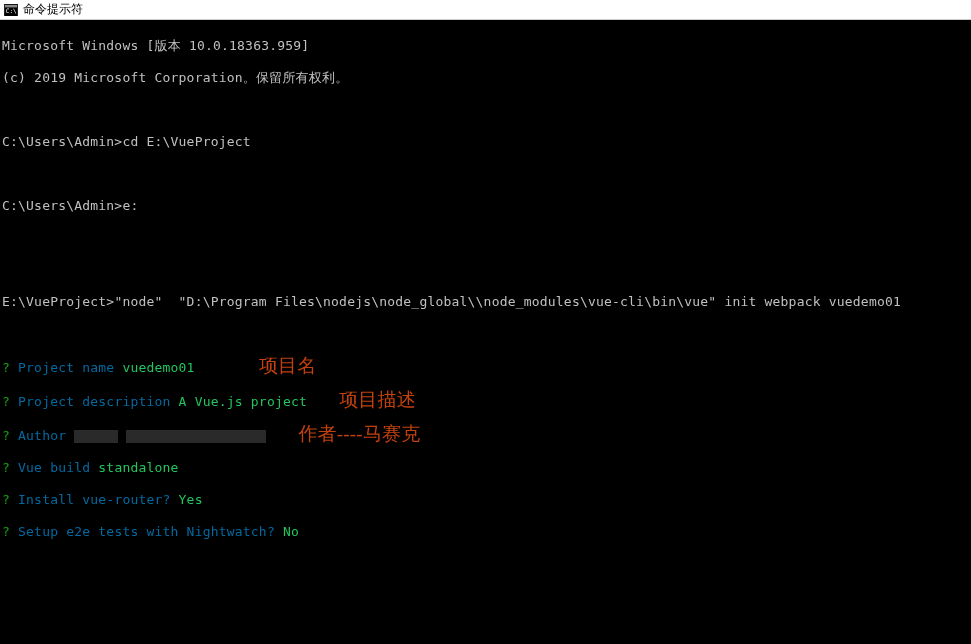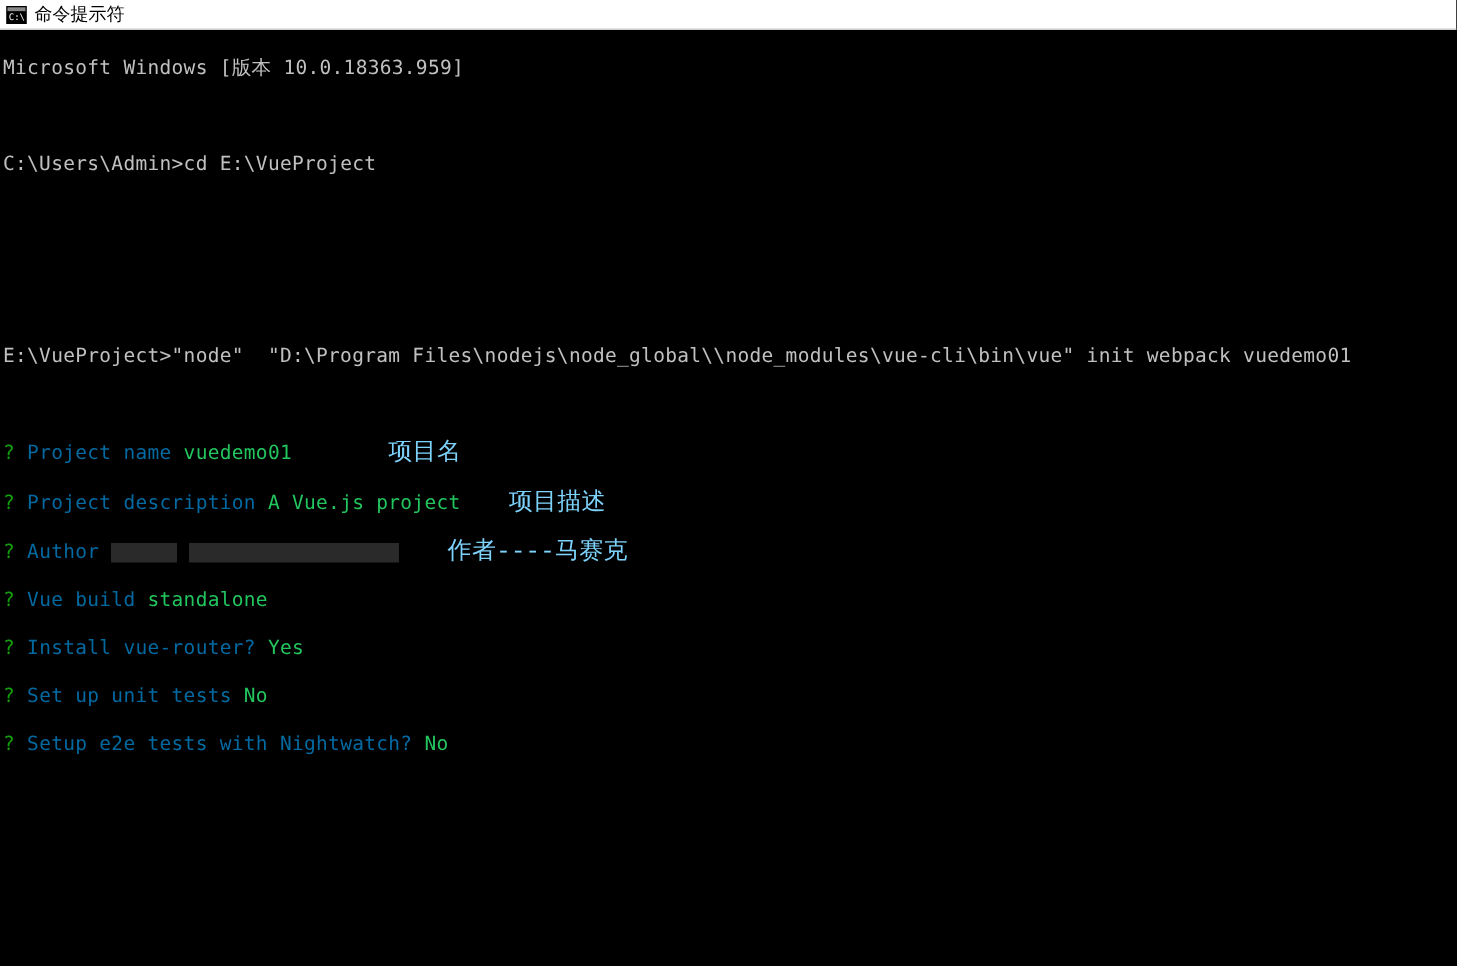"(c) 2019 Microsoft Corporation。保留所有权利。" span.line { html: none -> <span>(c) 2019 Microsoft Corporation。保留所有权利。</span> }
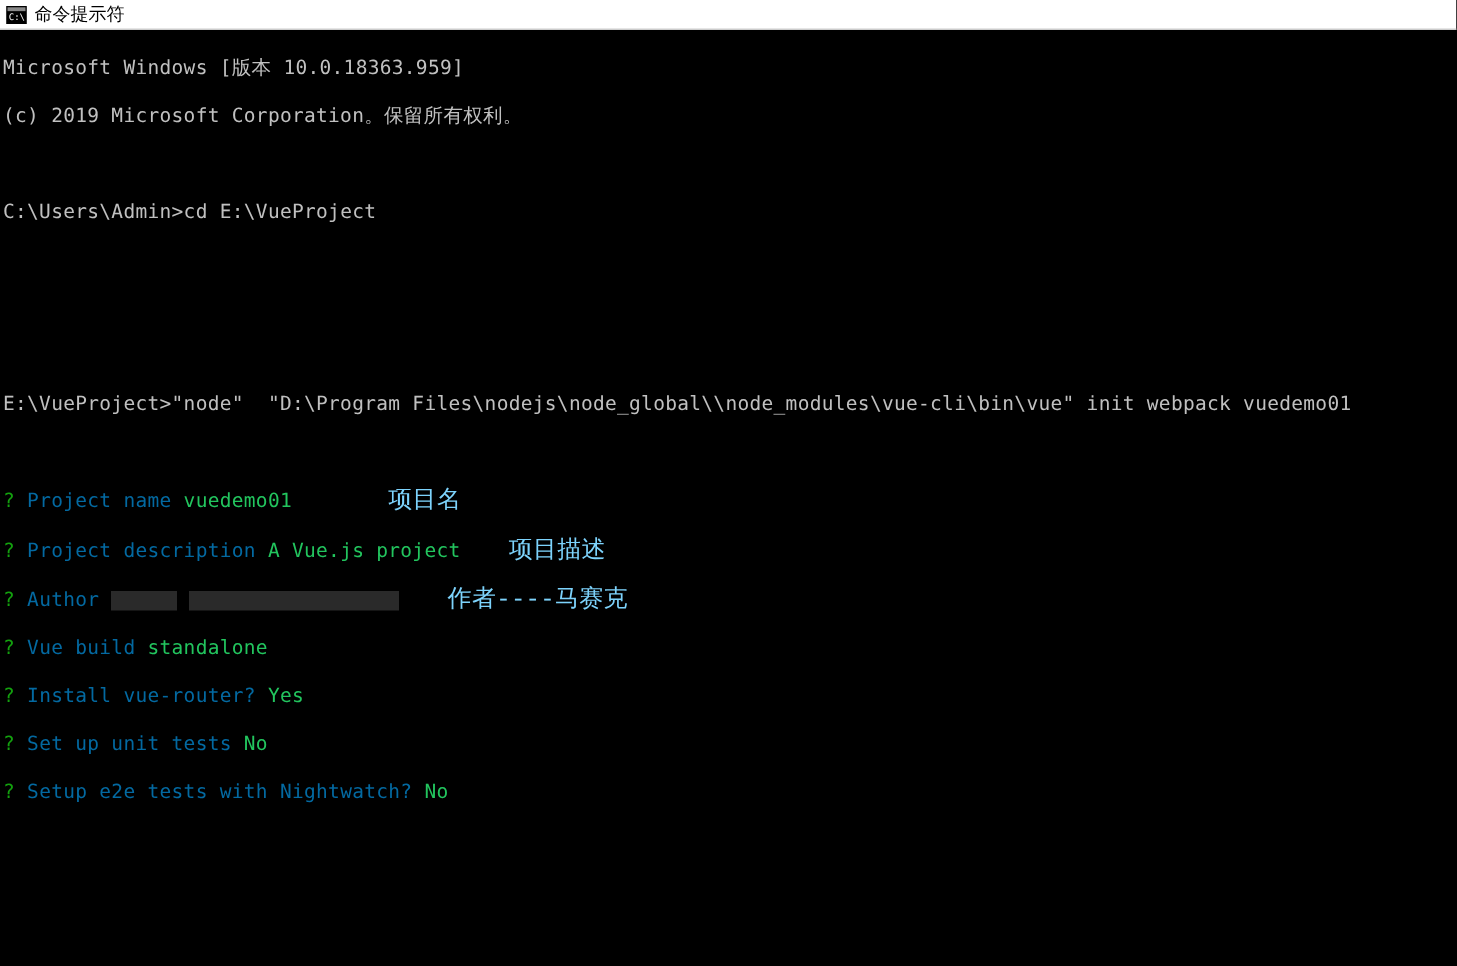"C:\Users\Admin>e:" span.line { html: none -> <span><span>C:\Users\Admin&gt;</span><span>e:</span></span> }
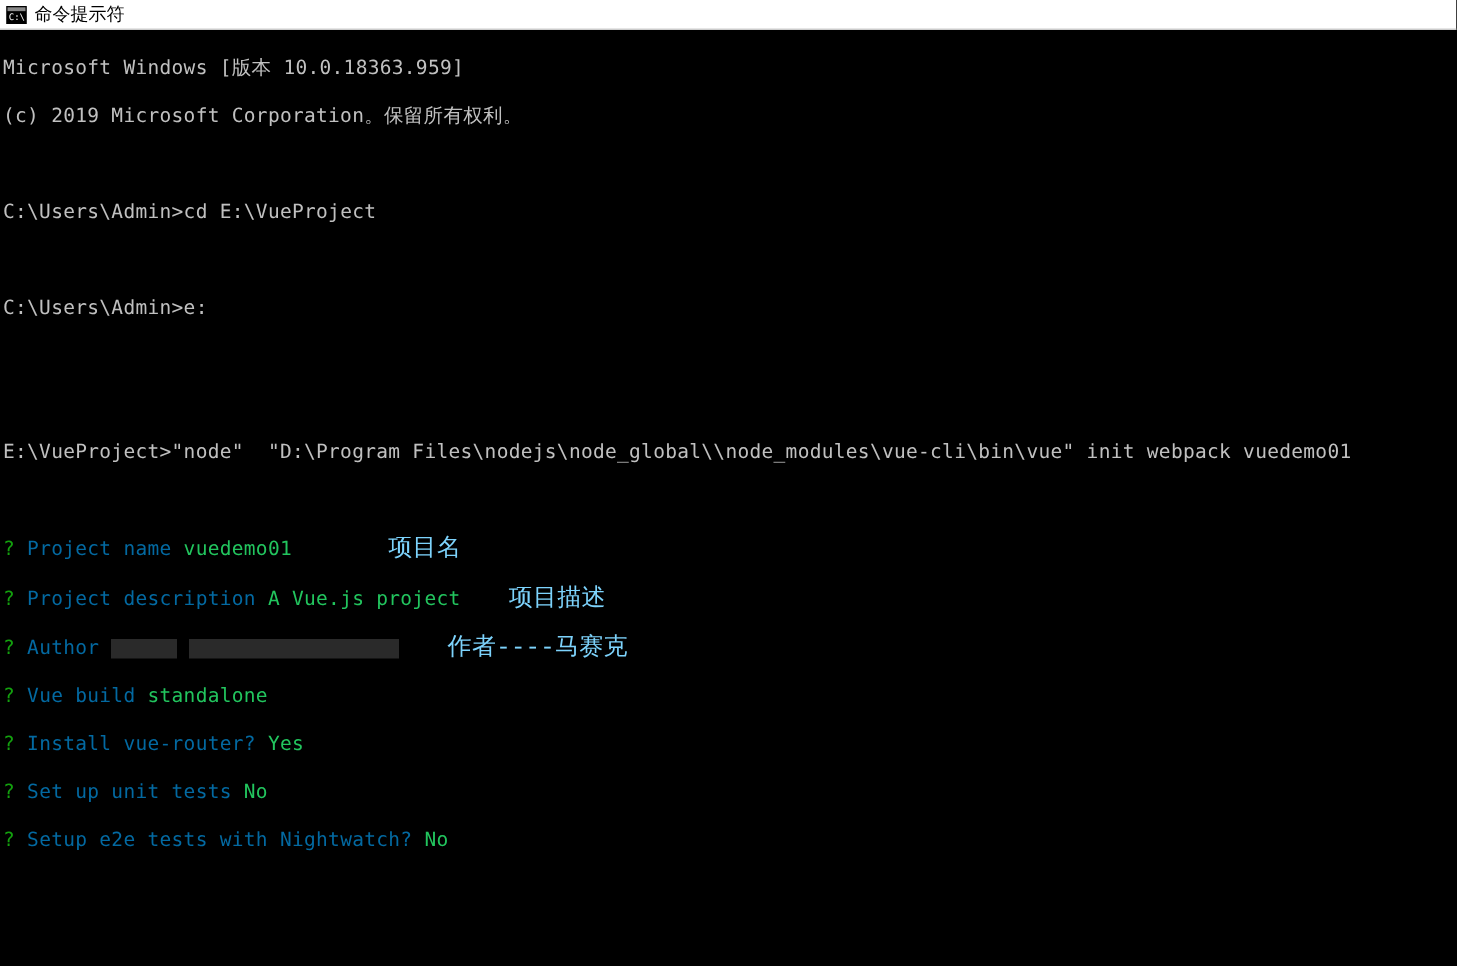"项目名" .annotation { color: #7dd3fc -> #c2410c; font-family: Liberation Mono, monospace -> Liberation Serif, serif; font-size: 16px -> 19px }
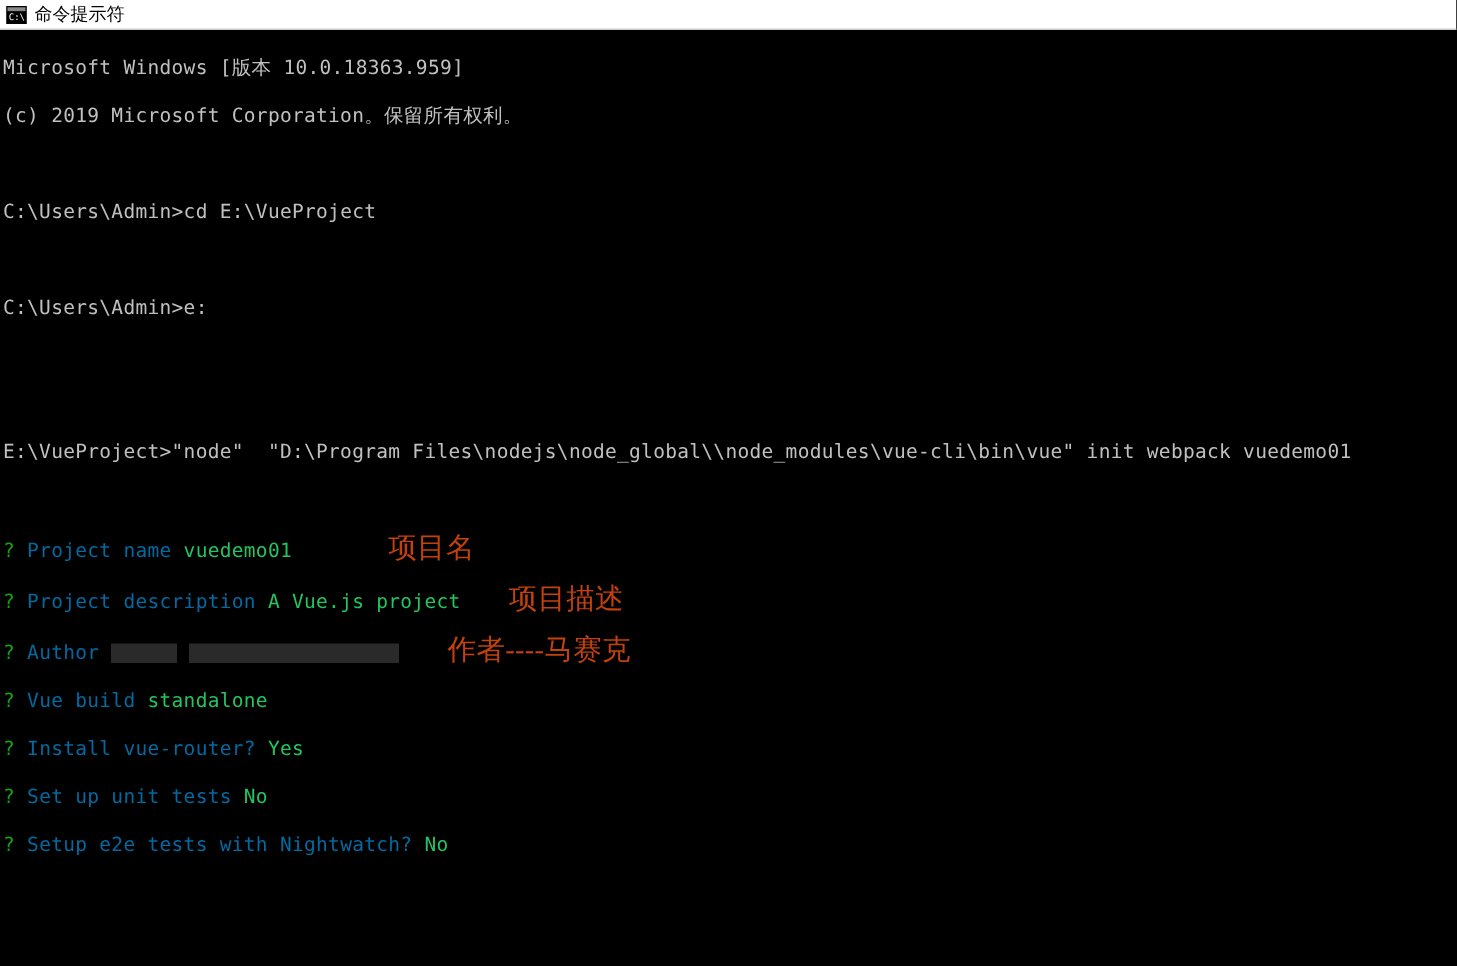"? Set up unit tests" span.line { html: <span><span>?</span><span> Set up unit tests </span><span>No</span></span> -> none }
